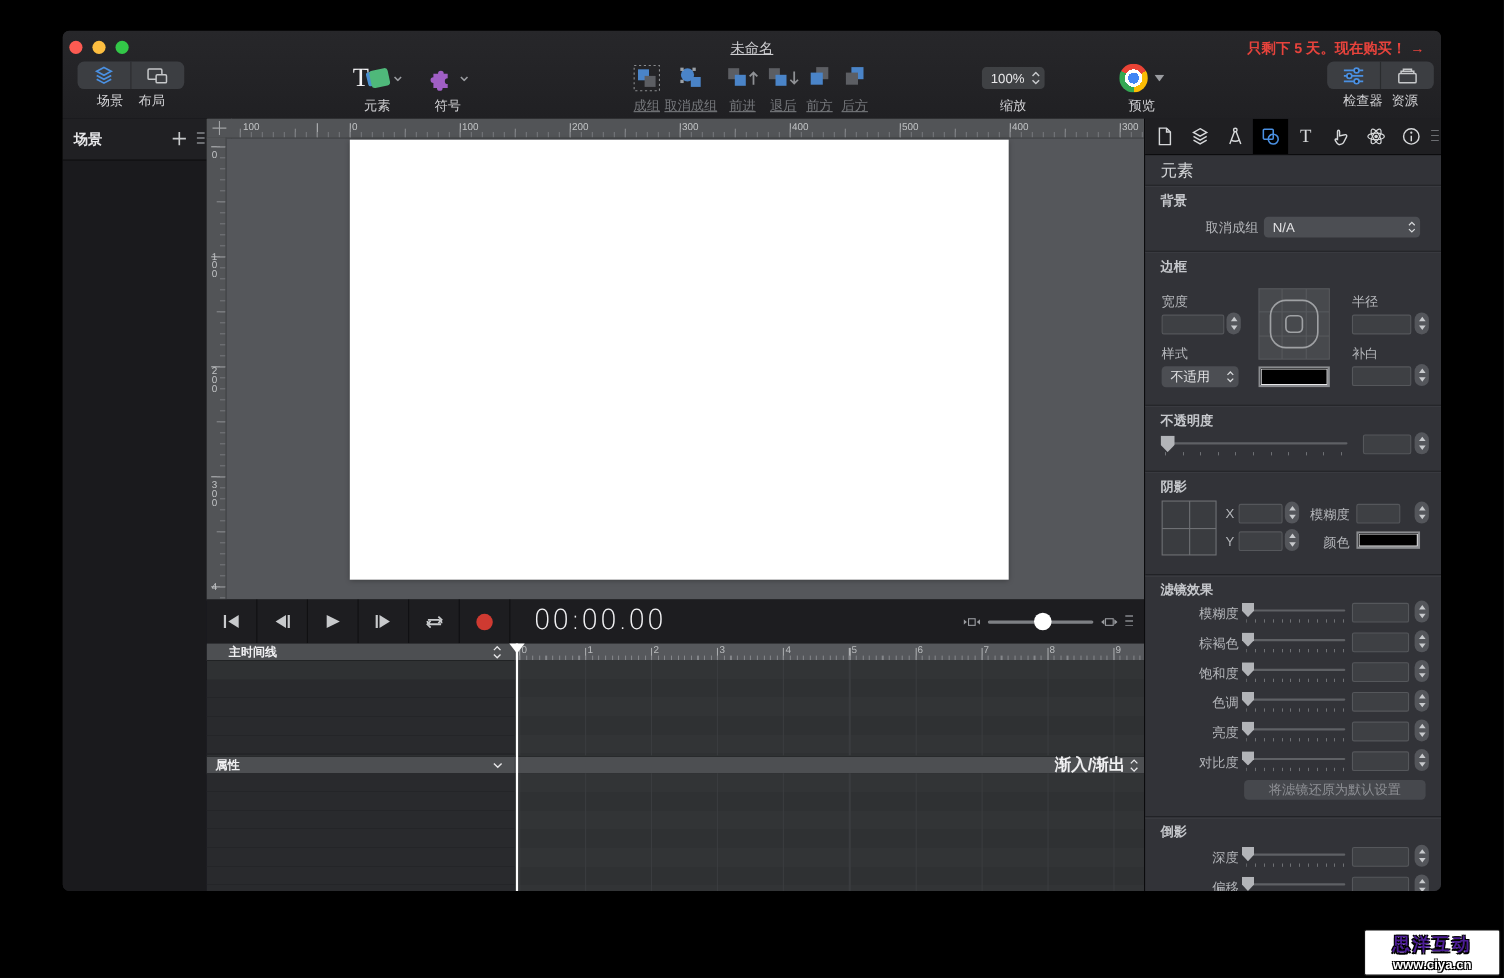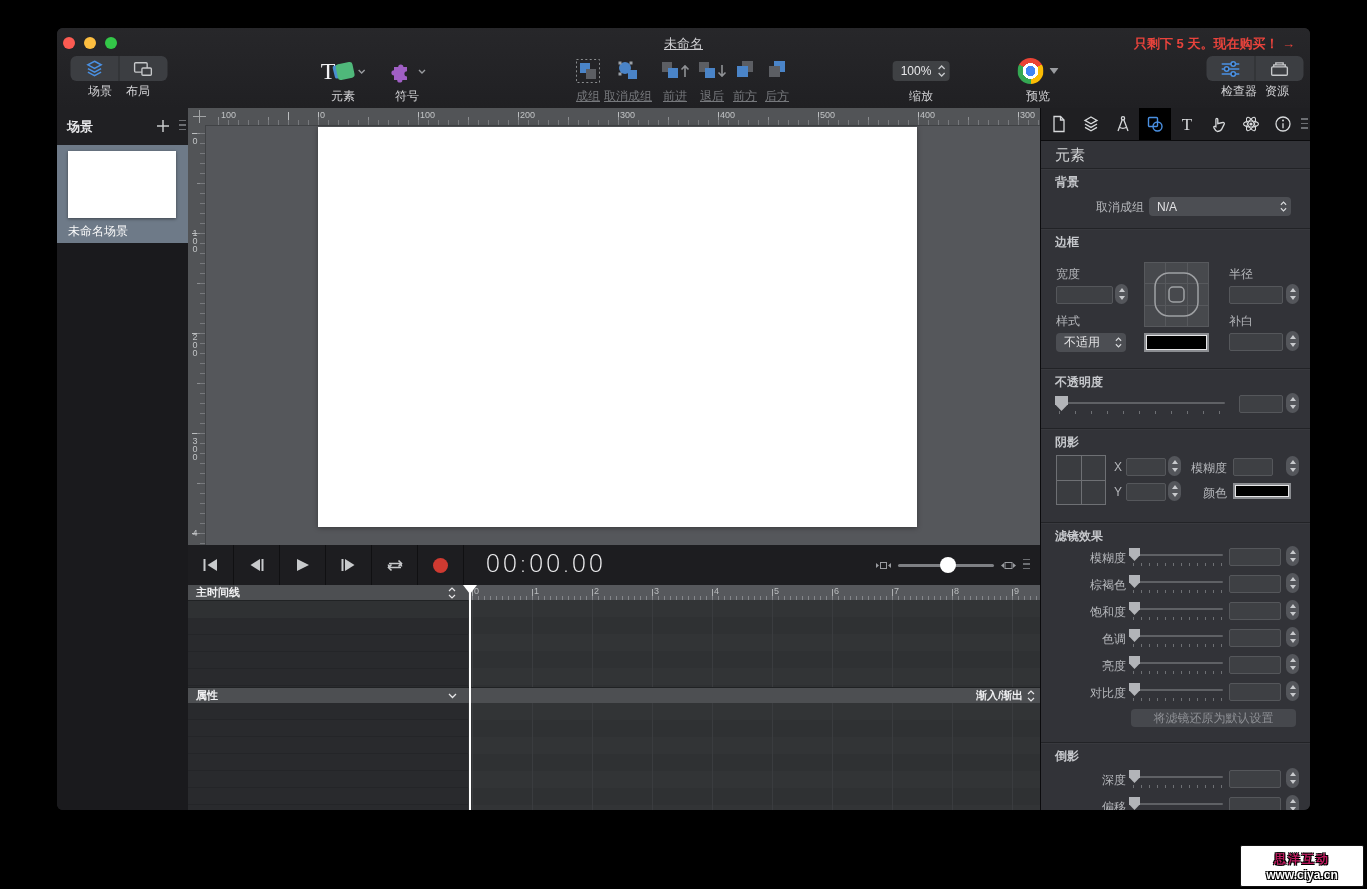"未命名场景" div.scene-item { html: <div> <div></div> <div>未命名场景</div> </div> -> none }
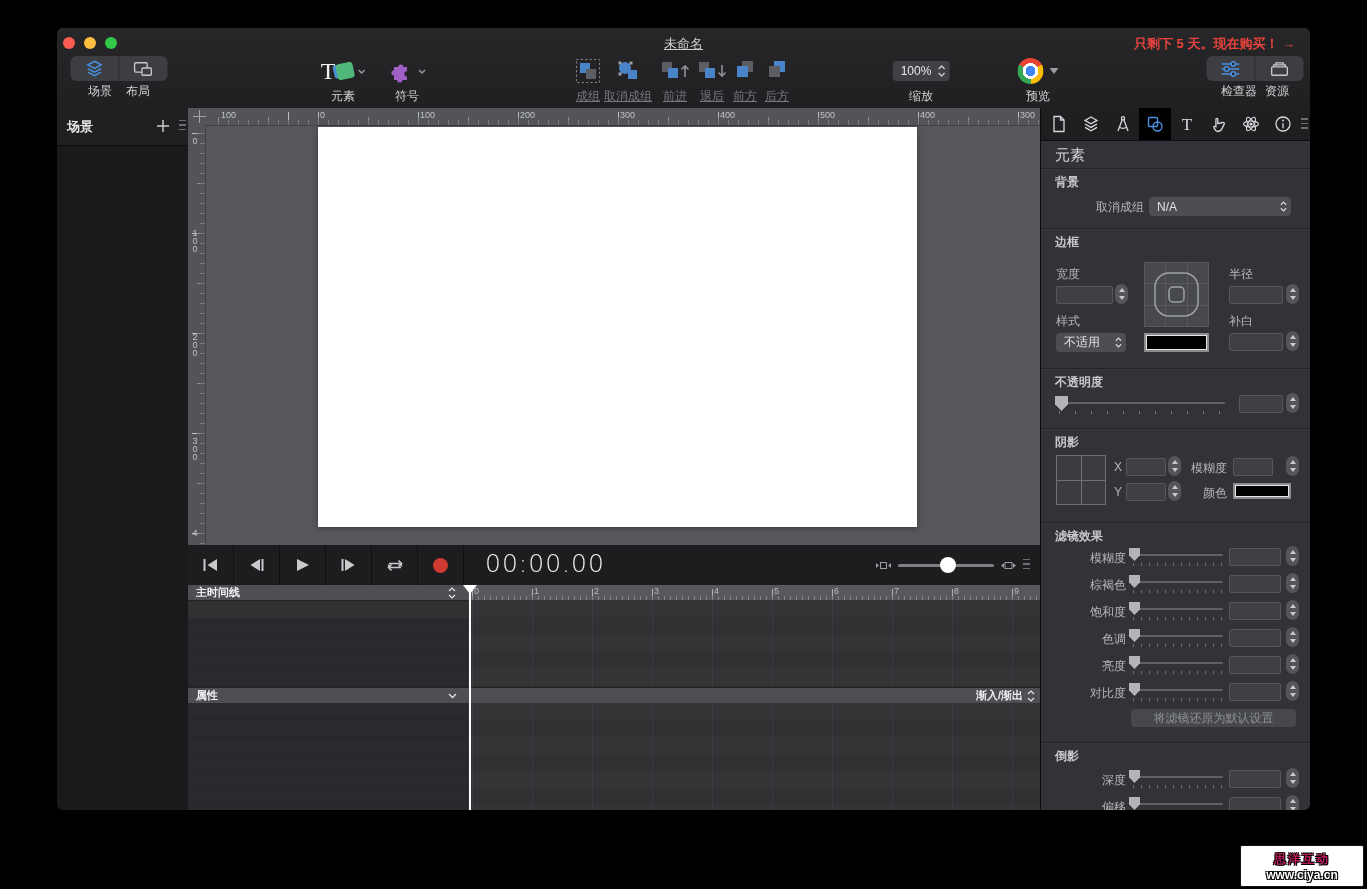"主时间线" .tl-row1-left span { margin-left: 8px -> 20px }
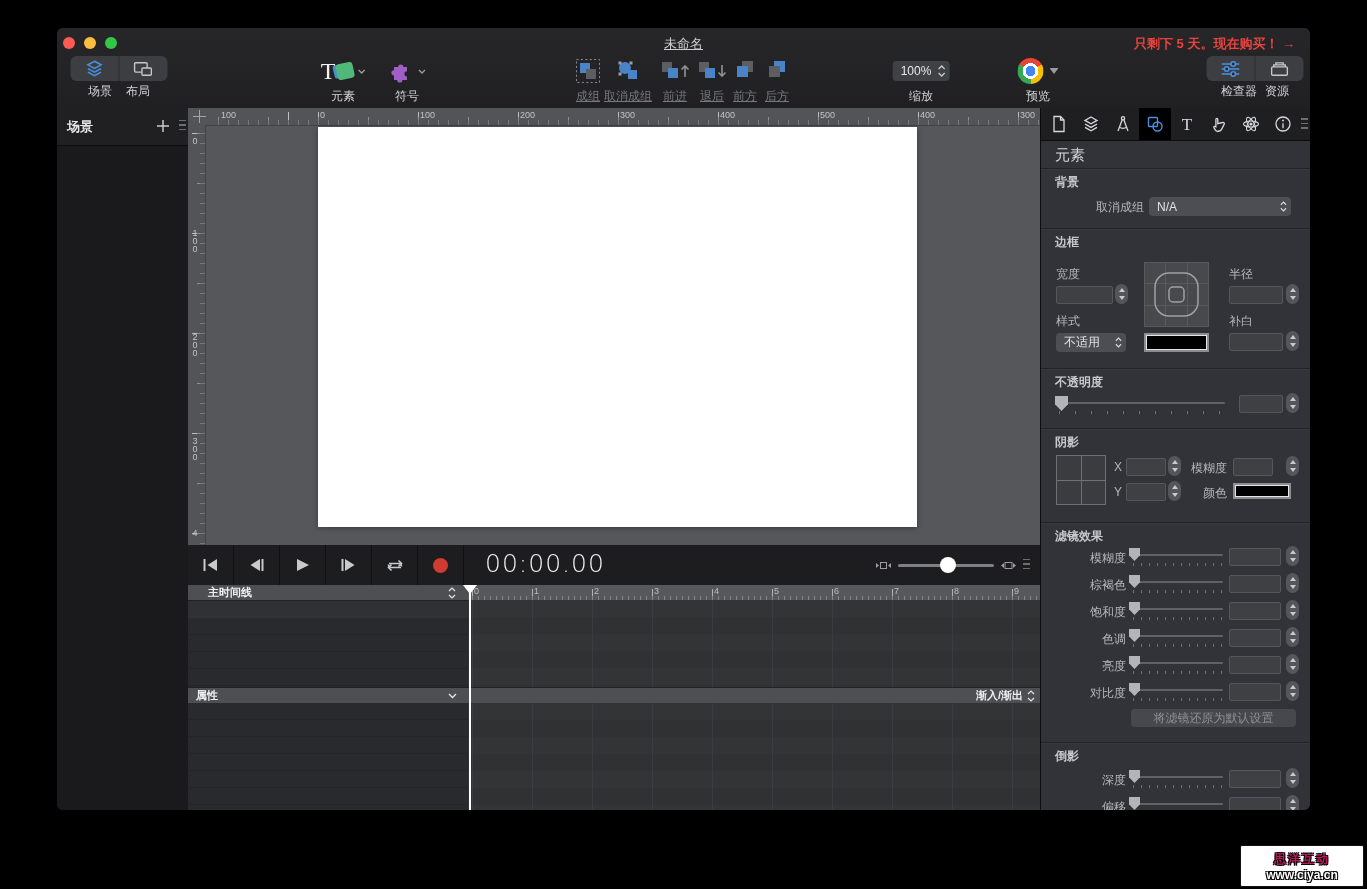"渐入/渐出" .tl-props-r span { font-size: 11px -> 15px }
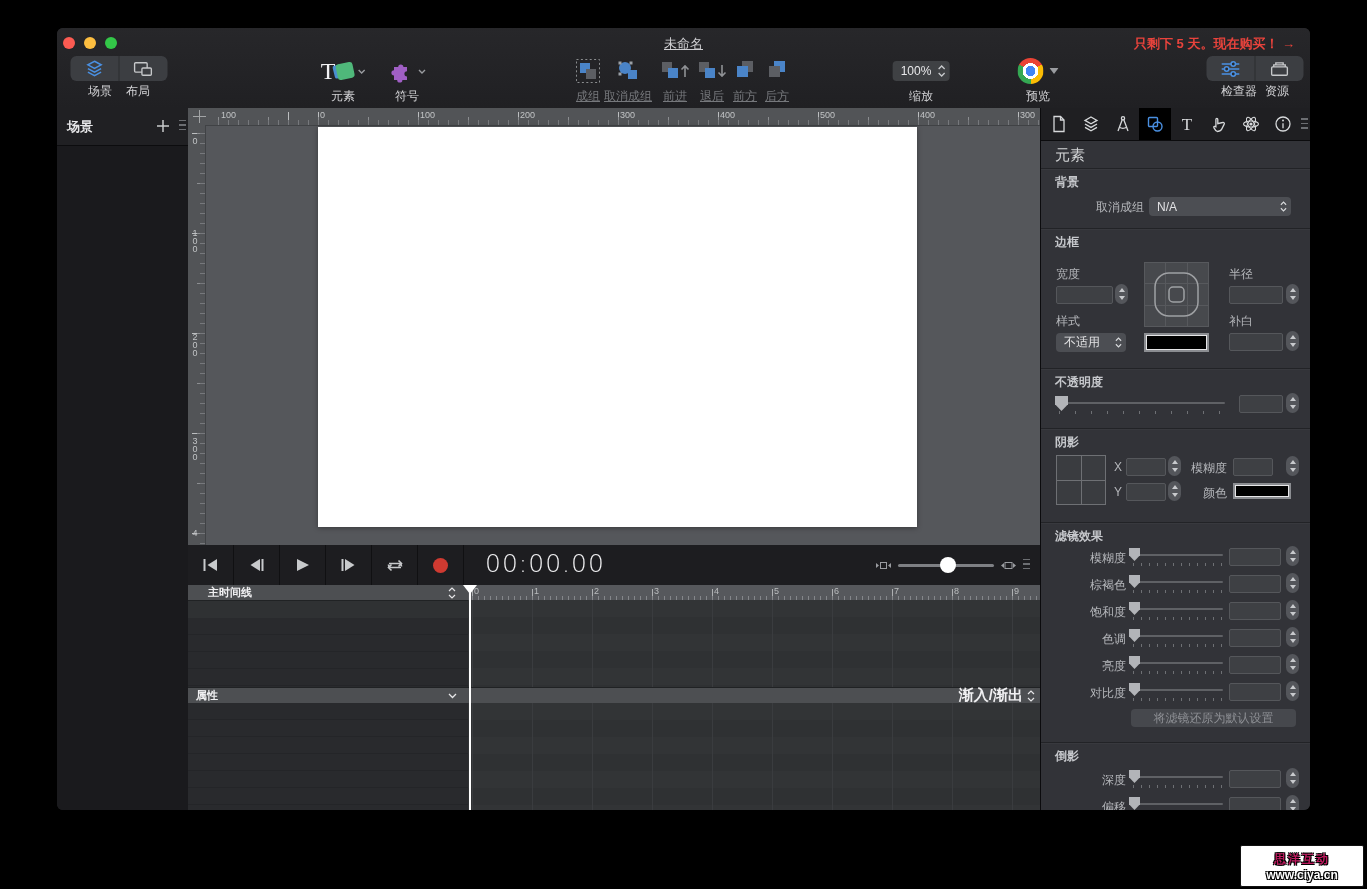"思洋互动" .wm1 { color: #be185d -> #4c1d95; font-size: 12px -> 16px }
